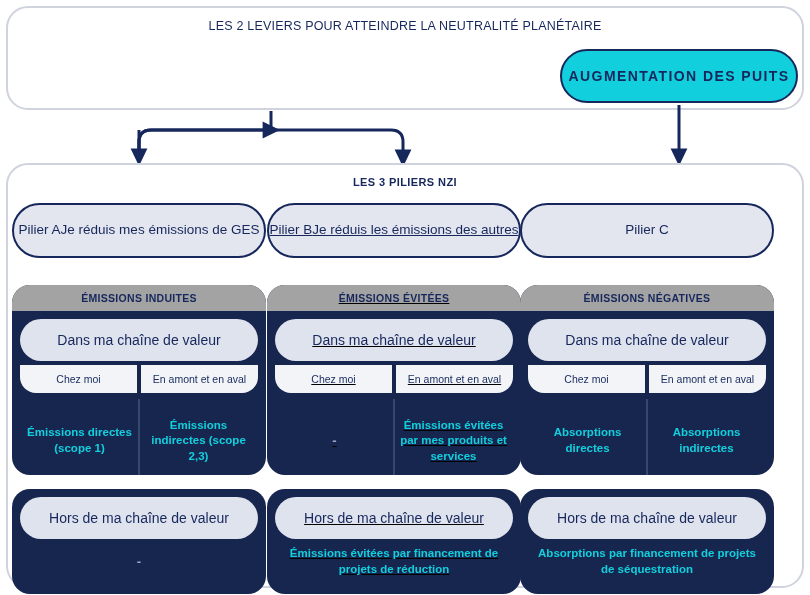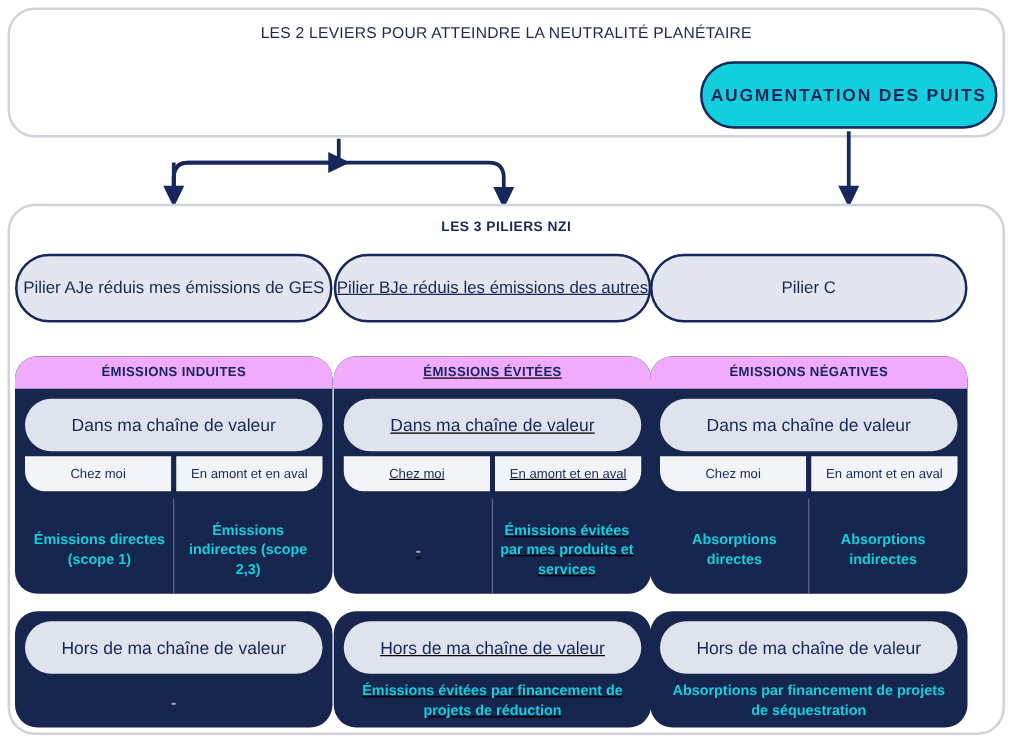"ÉMISSIONS INDUITES" .card-label { background: #f0abfc -> #a3a3a3 }
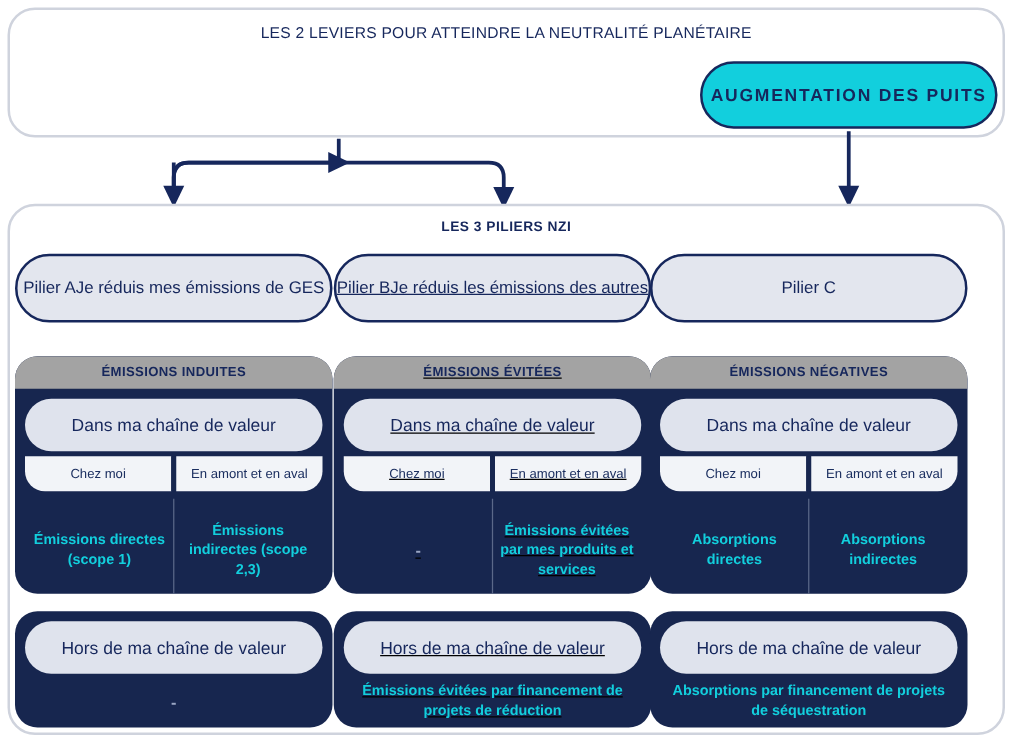"Hors de ma chaîne de" .card-bot { height: 93px -> 105px }
